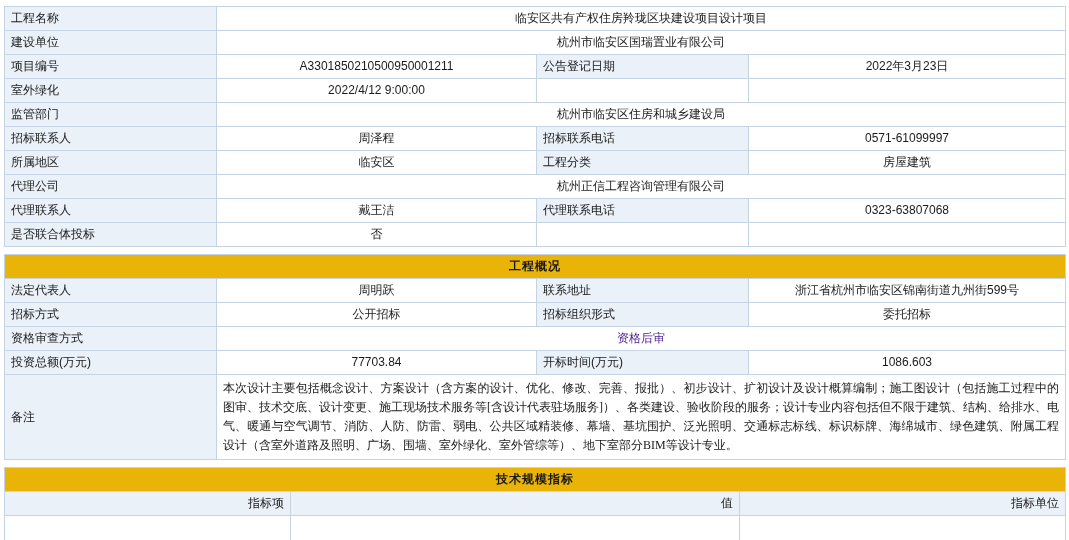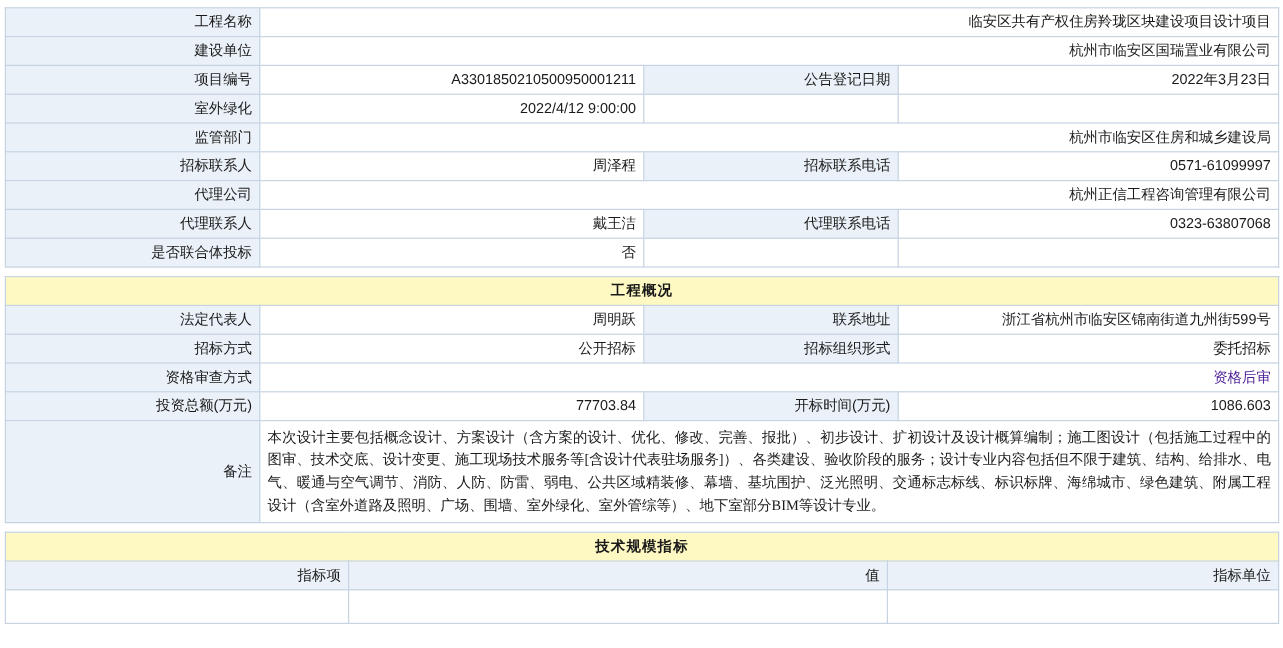"工程名称" .lbl { text-align: right -> left }
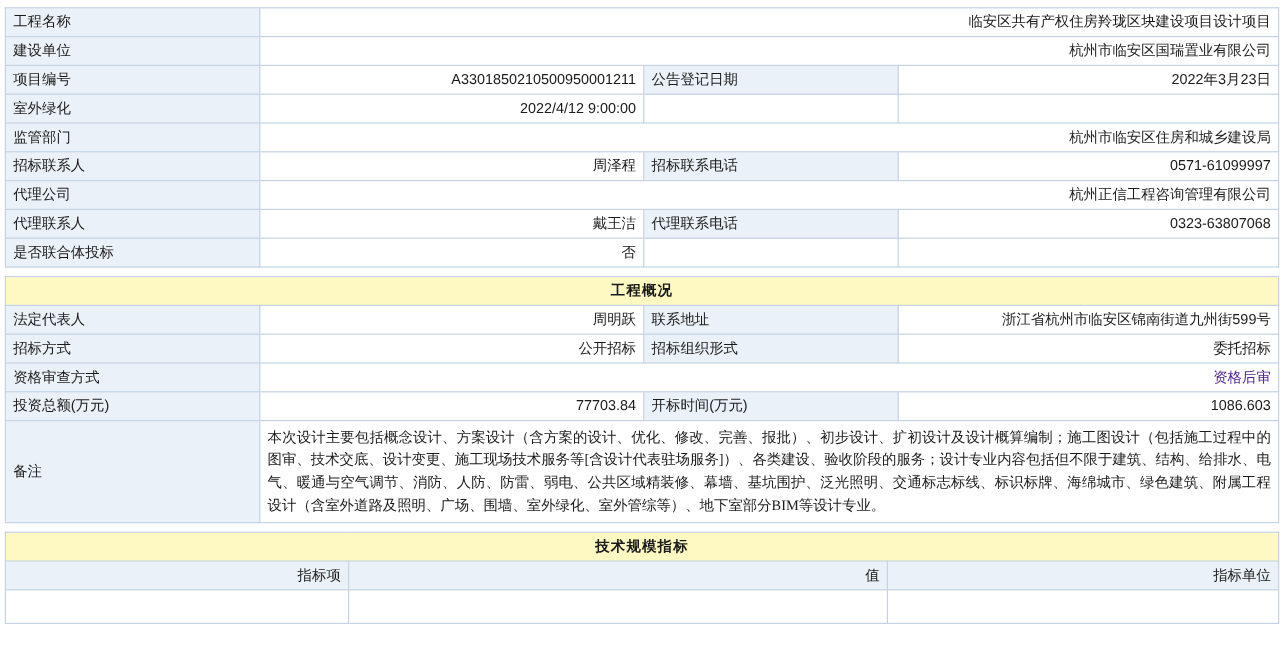"临安区共有产权住房羚珑区块建设项目设计项目" .val { text-align: right -> center }
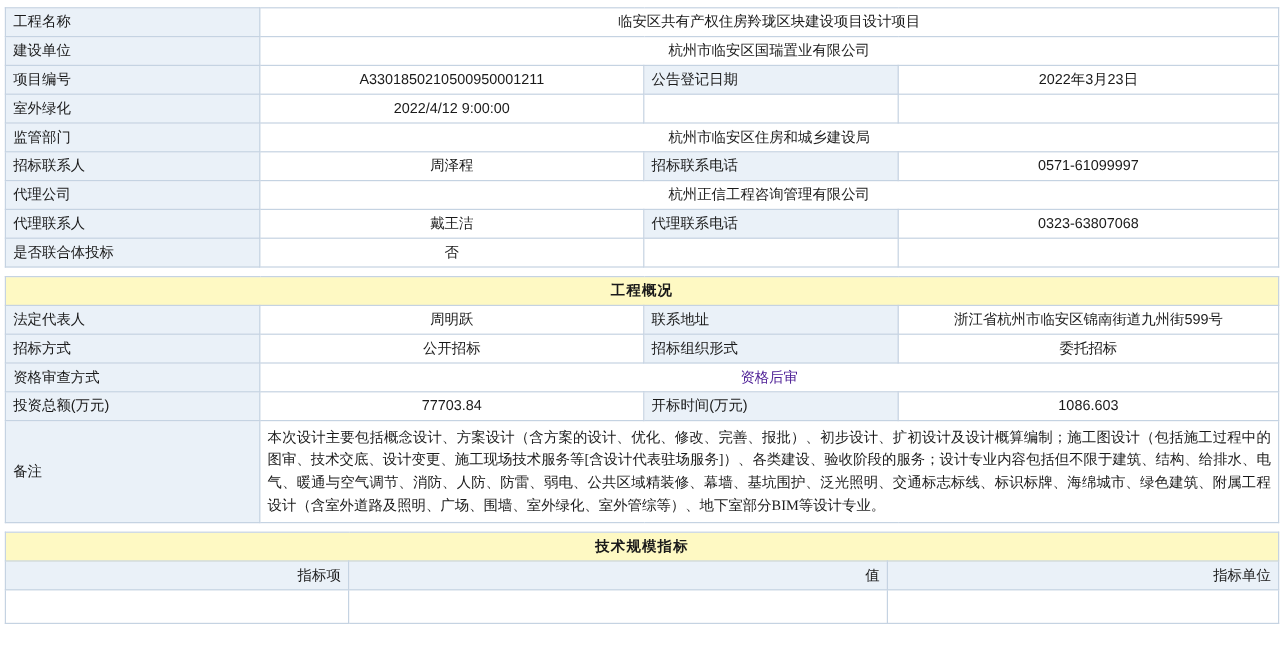"所属地区" tr { html: none -> <tr> <td>所属地区</td> <td>临安区</td> <td>工程分类</td> <td>房屋建筑</td> </tr> }
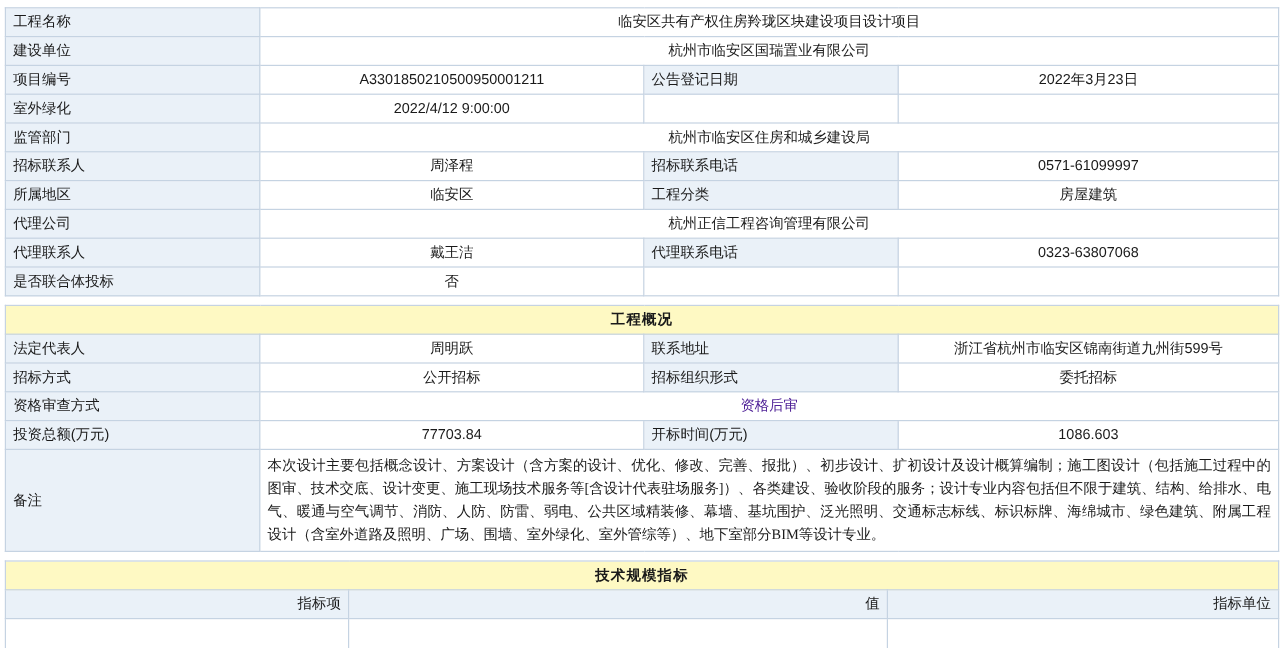"工程概况" .section { background: #fef9c3 -> #eab308 }
